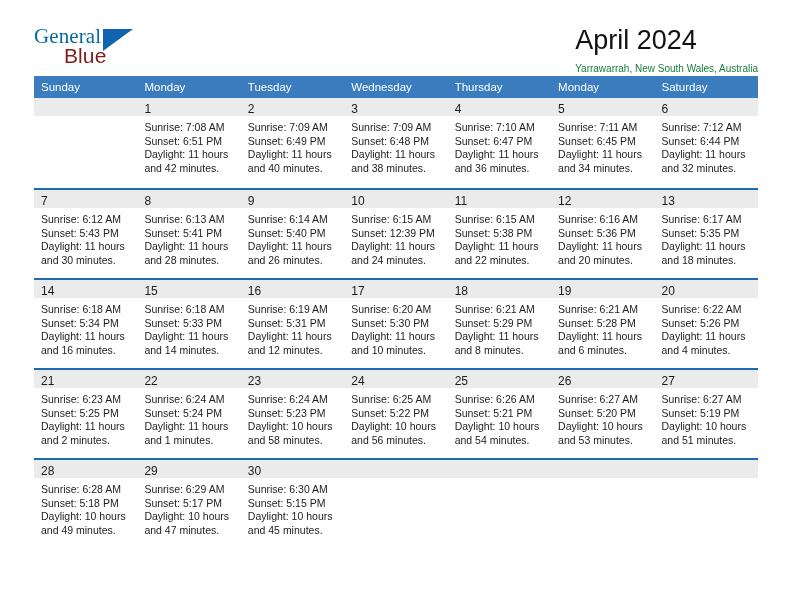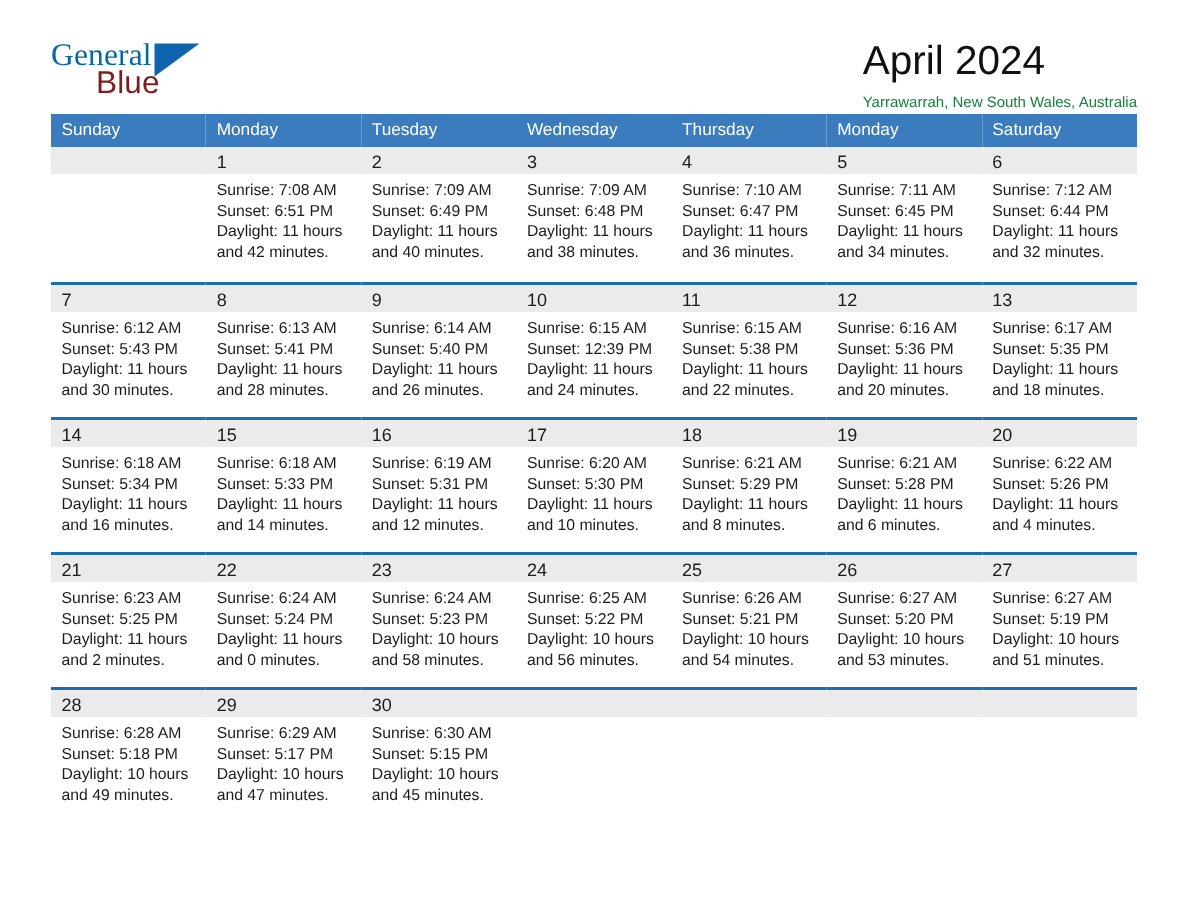"and 0 minutes." div { text: 0 -> 1 }
